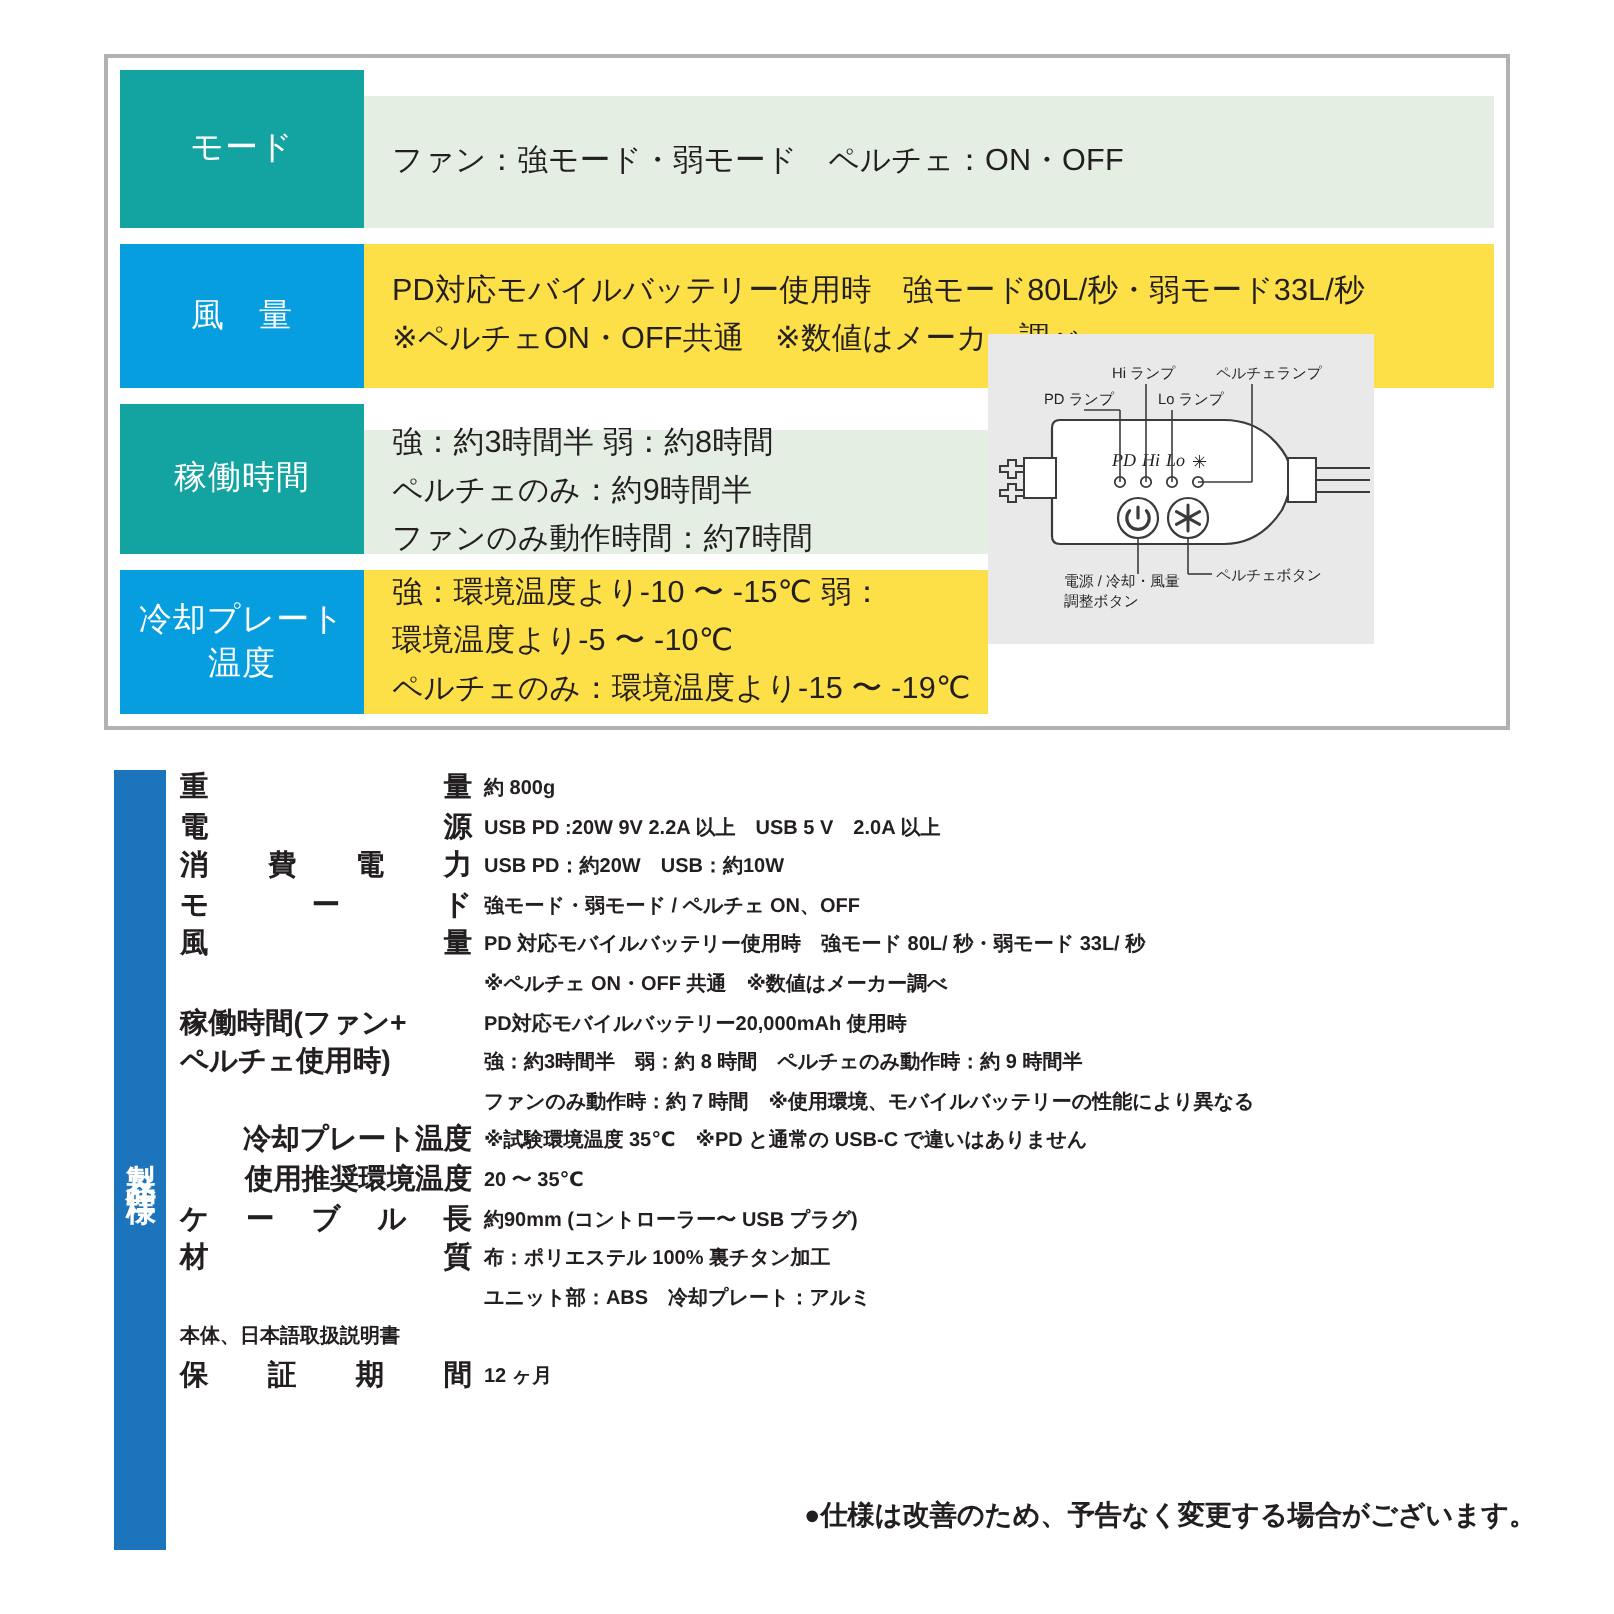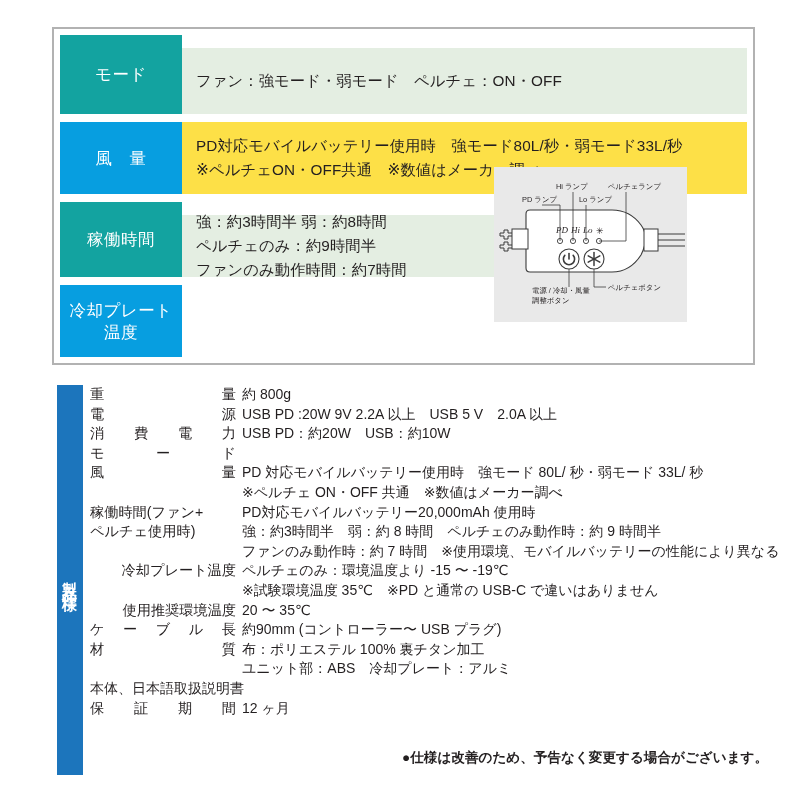"強：環境温度より-10 〜 -15℃ 弱：" div.td-cell { html: none -> <div> <div>強：環境温度より-10 〜 -15℃ 弱：</div> <div>環境温度より-5 〜 -10℃</div> <div>ペルチェのみ：環境温度より-15 〜 -19℃</div> </div> }
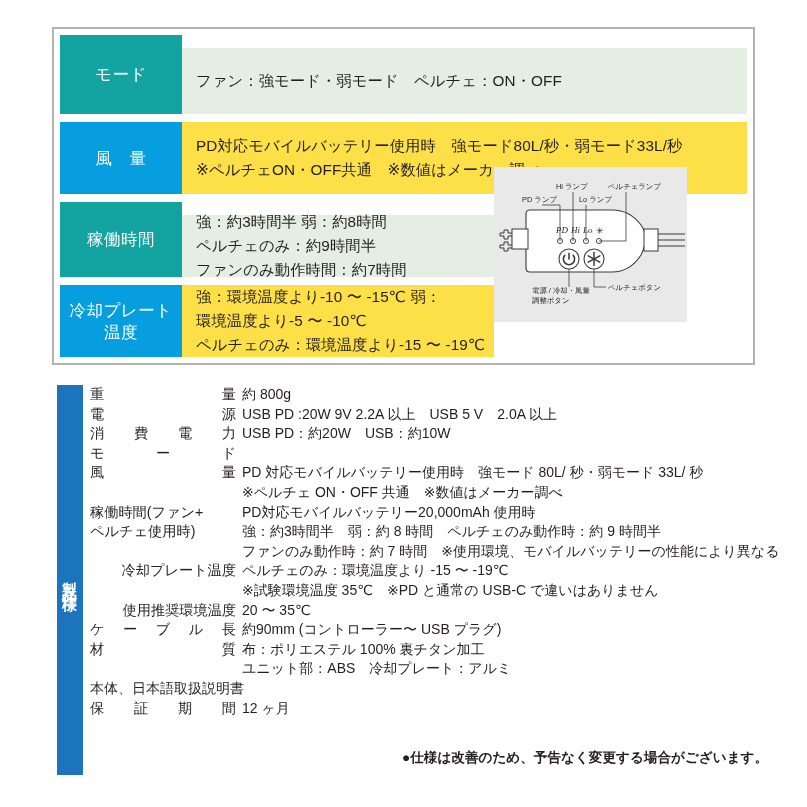"重量" .lkey { font-weight: 400 -> 700 }
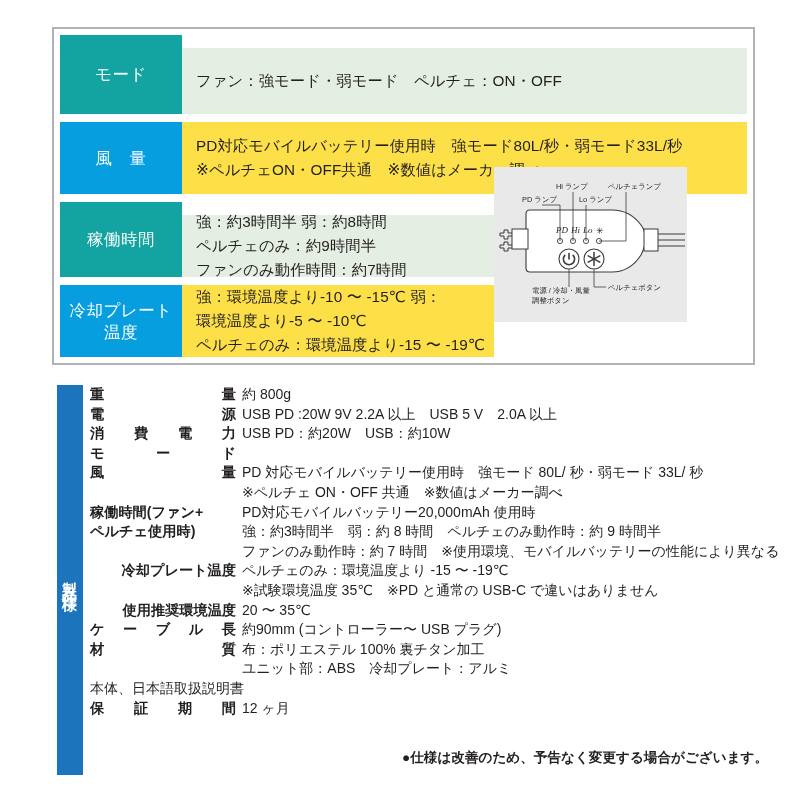"約 800g" .lval { font-size: 14px -> 10px; font-weight: 400 -> 700 }
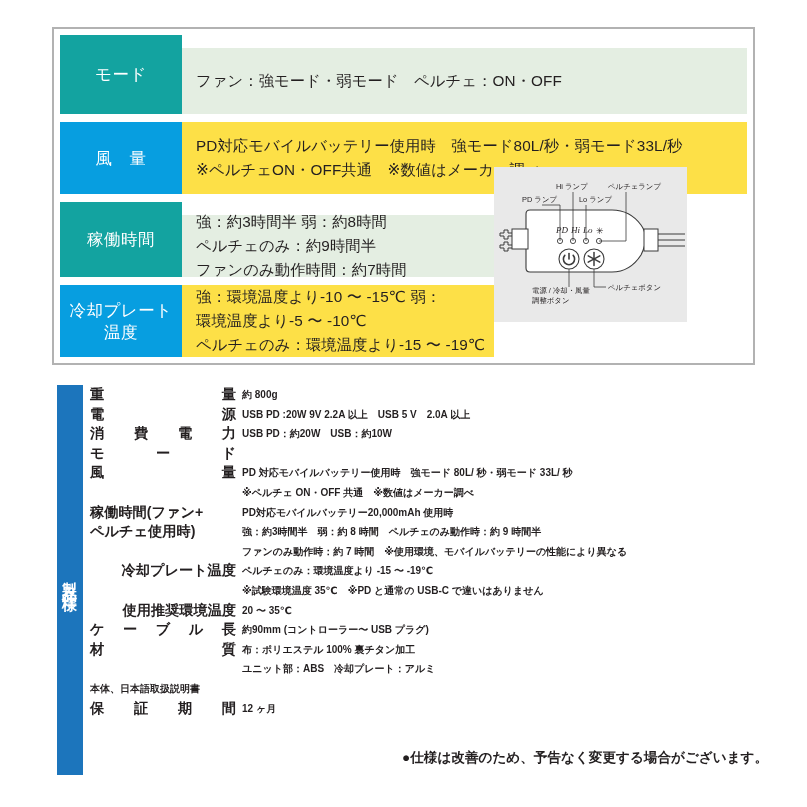"強モード・弱モード / ペルチェ ON、OFF" div.lval { html: none -> <div>強モード・弱モード / ペルチェ ON、OFF</div> }
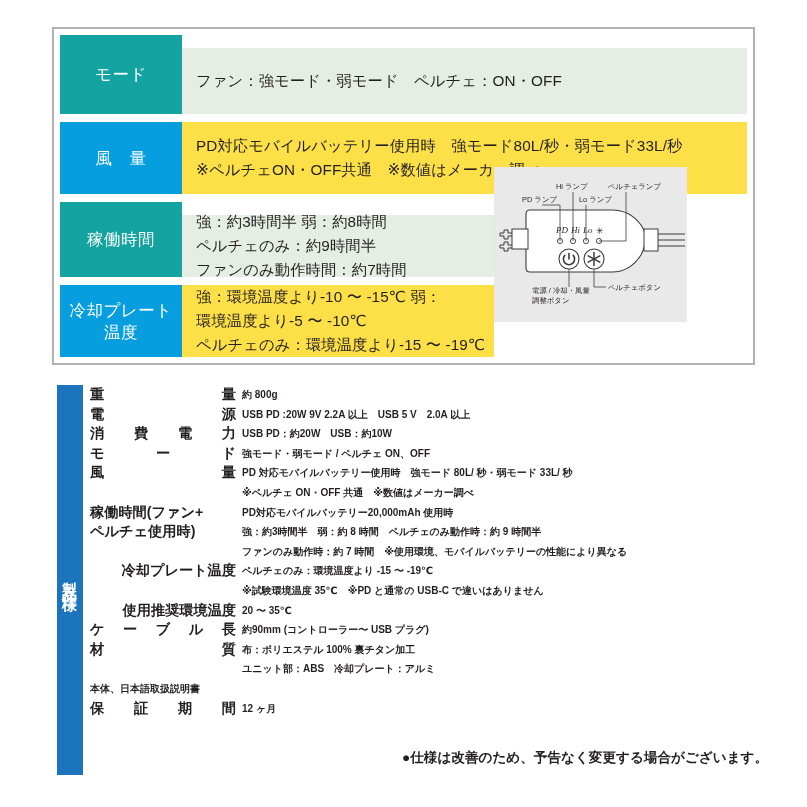"ペルチェのみ：環境温度より -15 〜 -19℃" div.lval { html: <div>ペルチェのみ：環境温度より -15 〜 -19℃</div> -> none }
